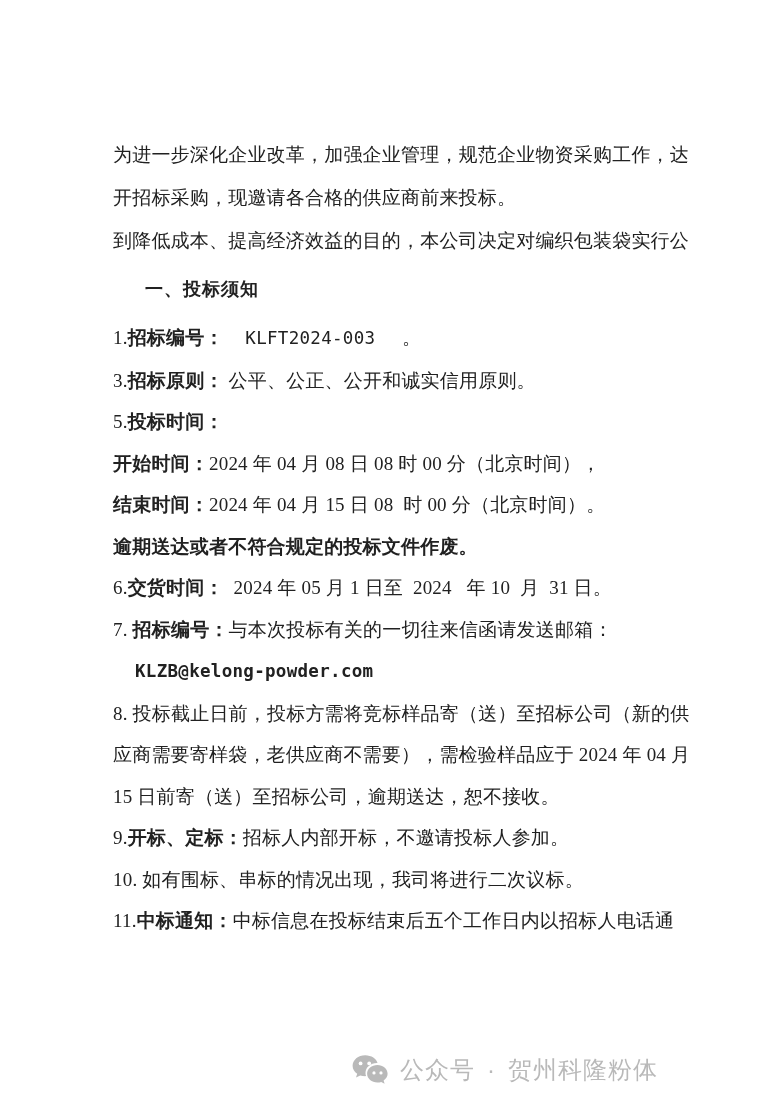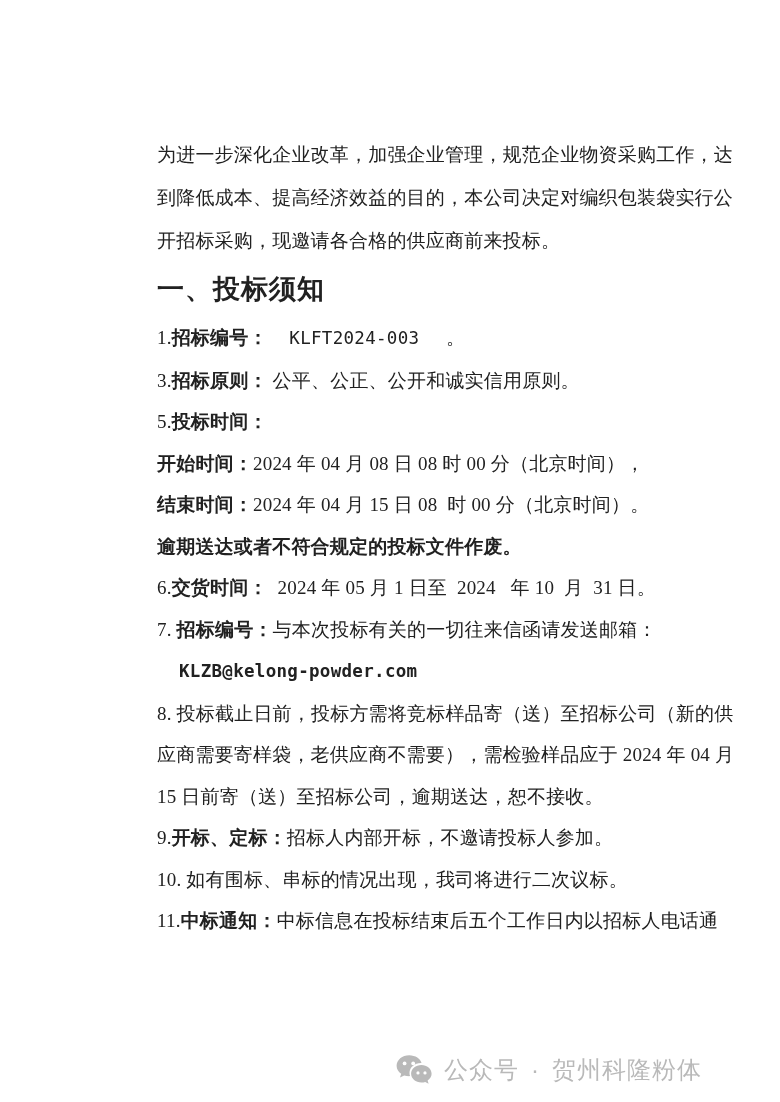"为进一步深化企业改革，加强企业管理，规范企业物资采购工作，达" .page { padding-left: 44px -> none }
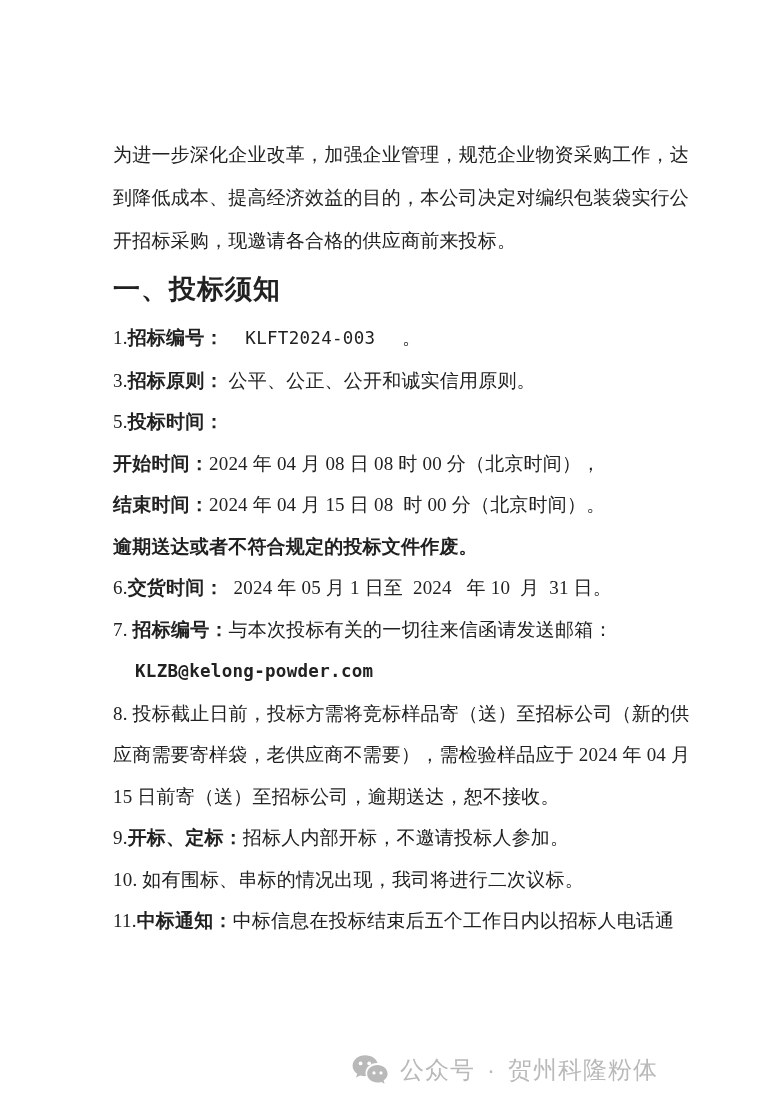"到降低成本、提高经济效益的目的，本公司决定对编织包装袋实行公" div.line { order: before "开招标采购，现邀请各合格的供应商前来投标。" -> after "开招标采购，现邀请各合格的供应商前来投标。" }
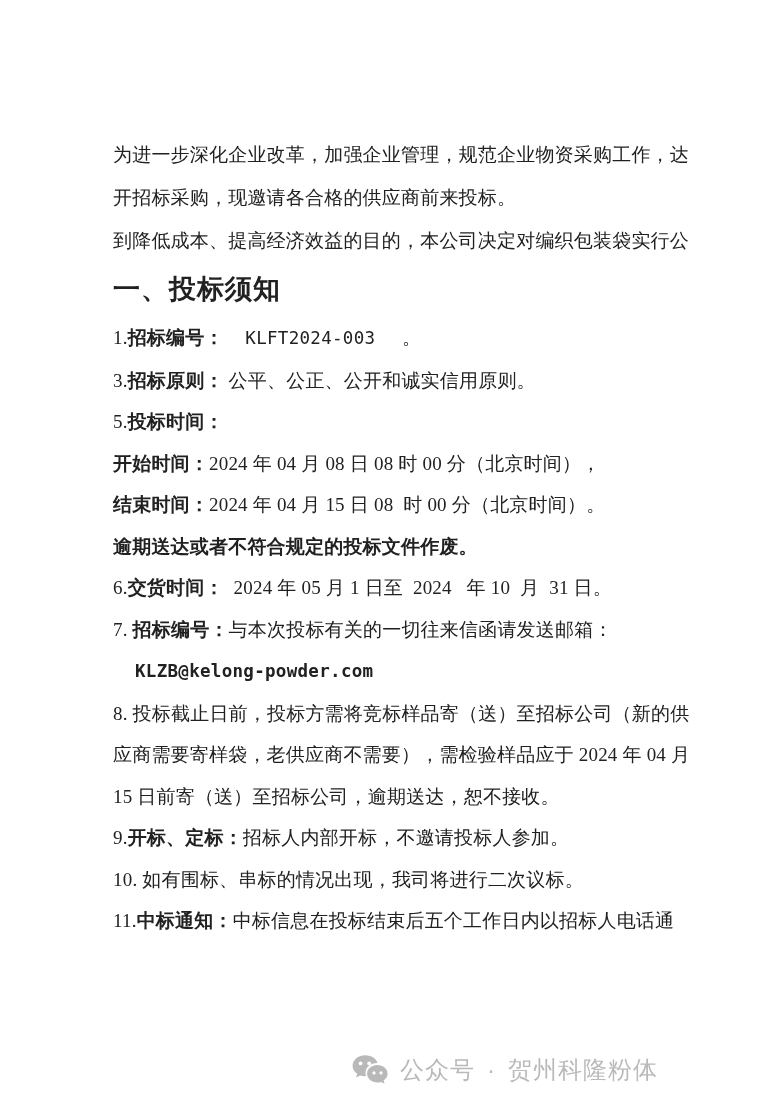"一、投标须知" .line.heading { font-size: 27px -> 18px; margin-left: none -> 32px }
